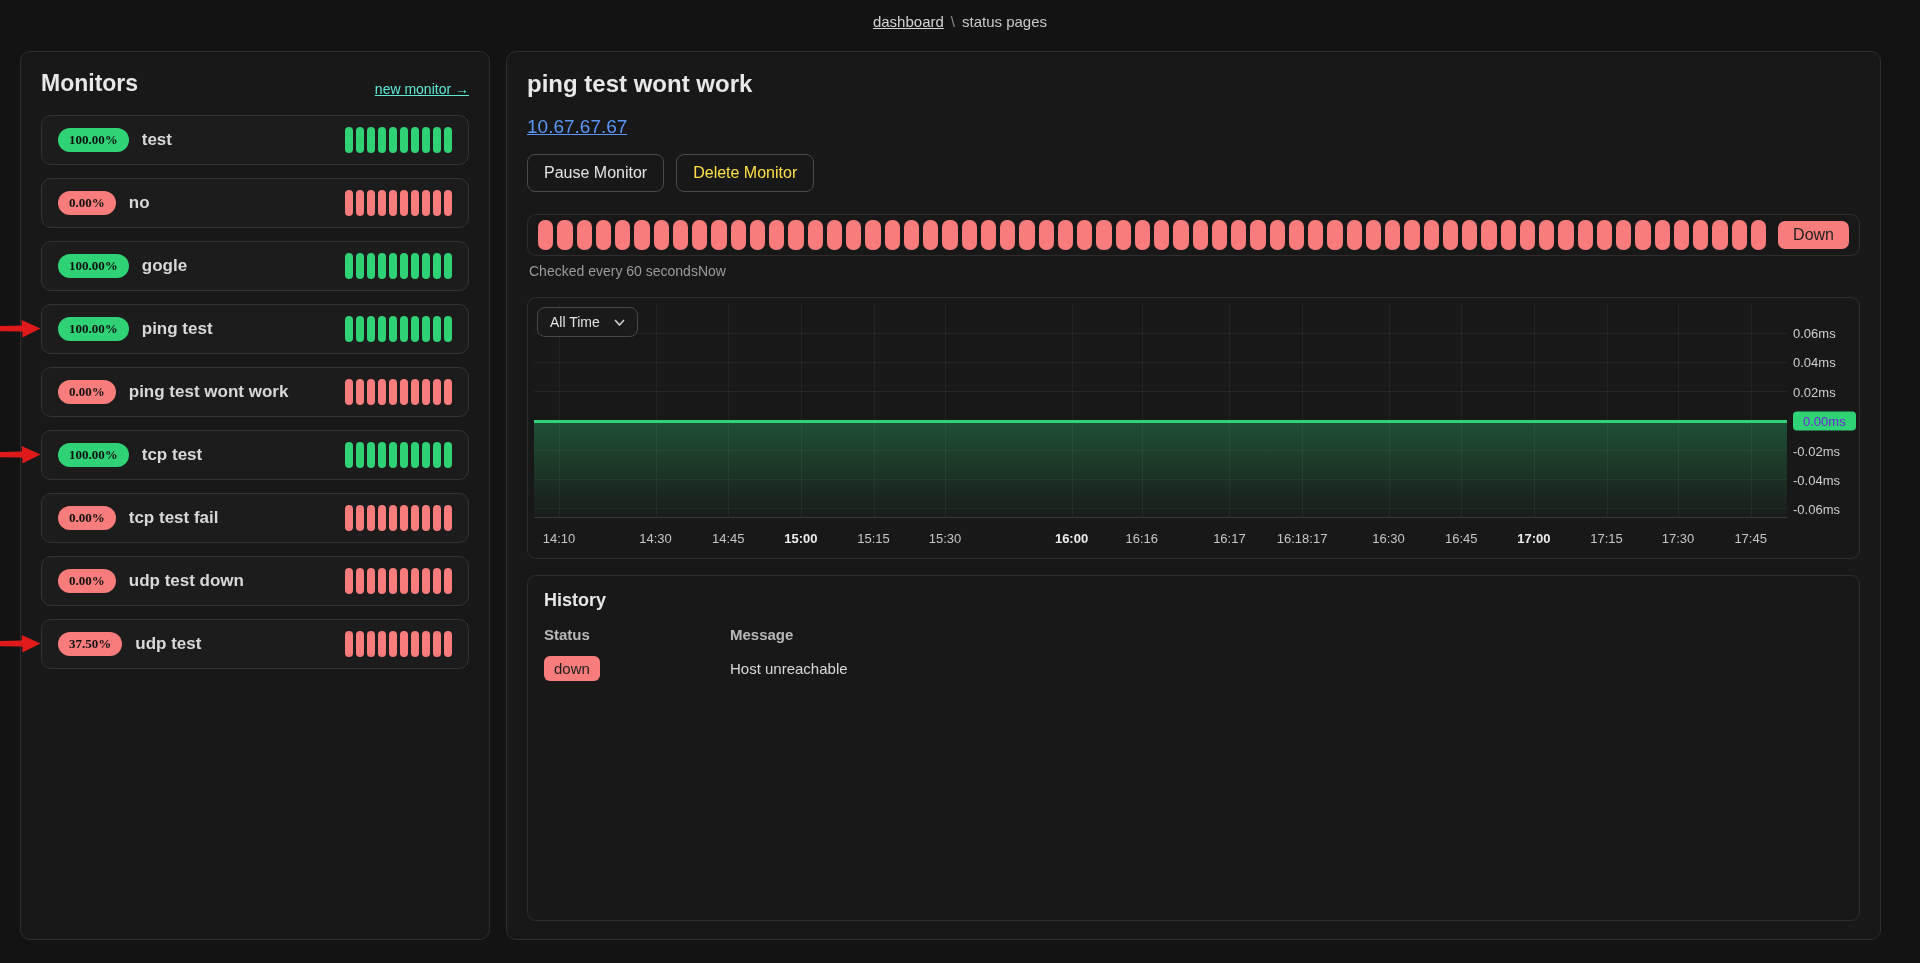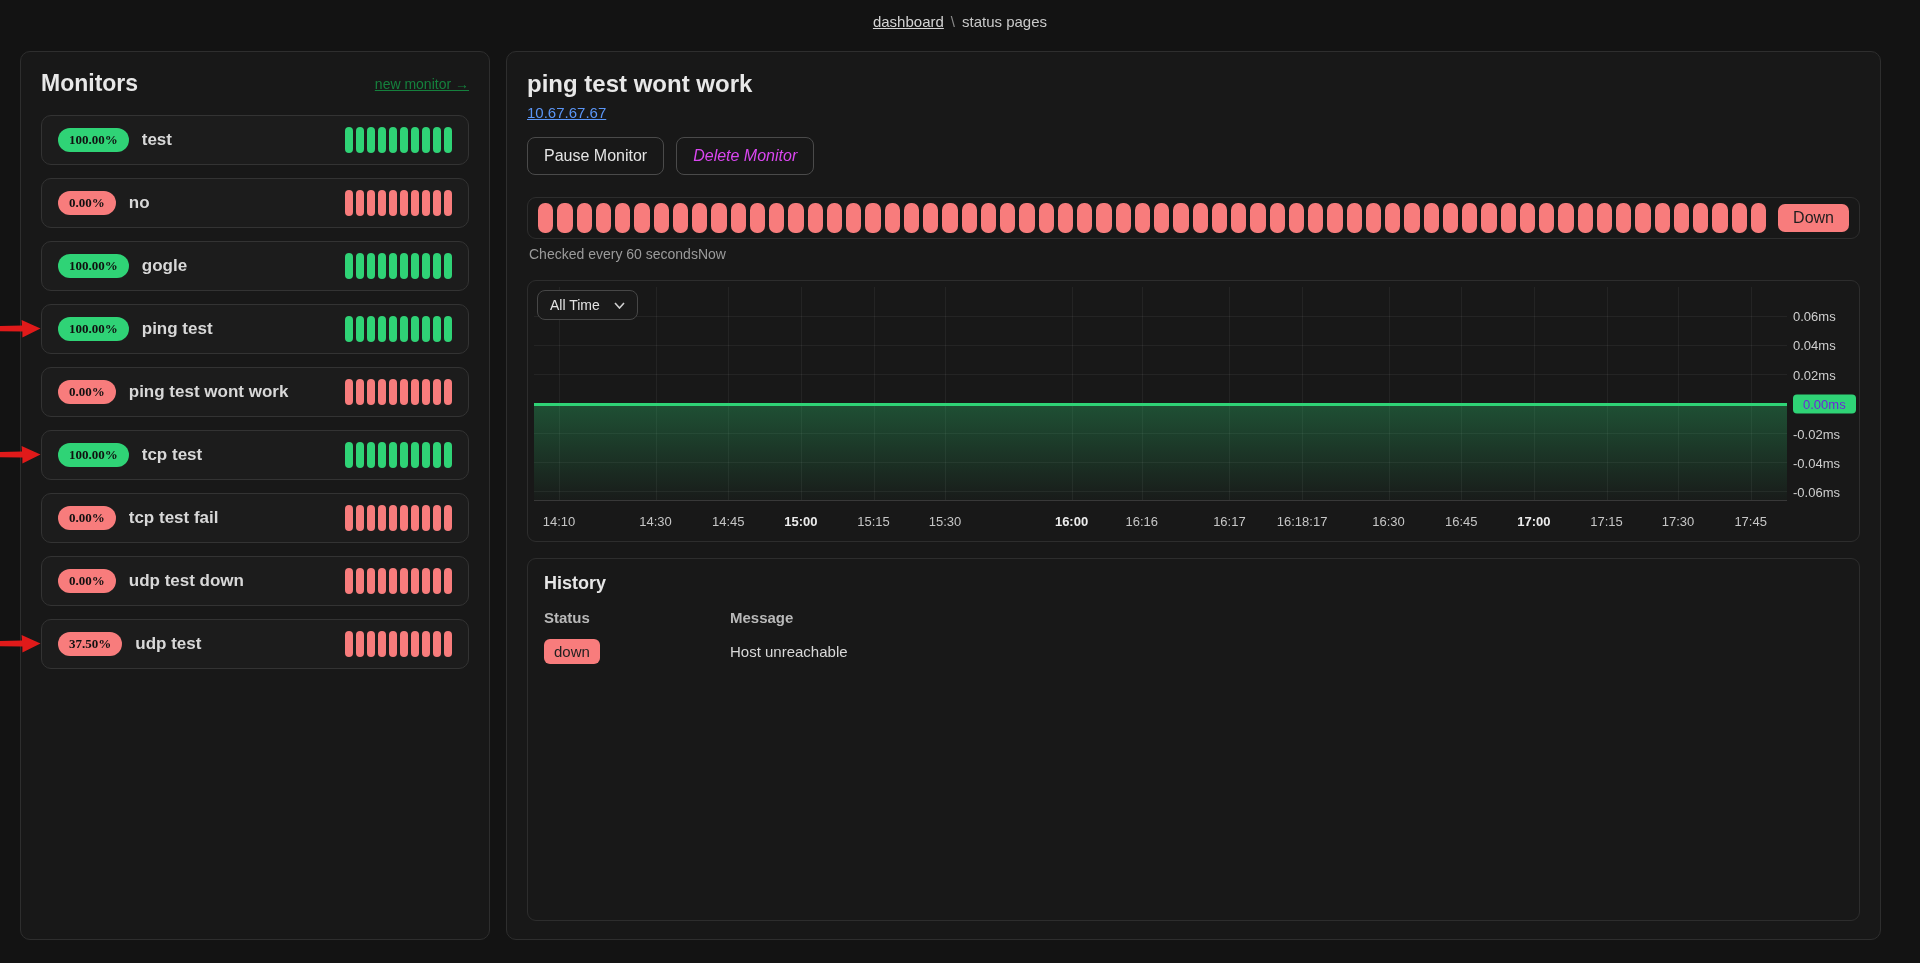"Monitors" .side-header { align-items: center -> flex-end }
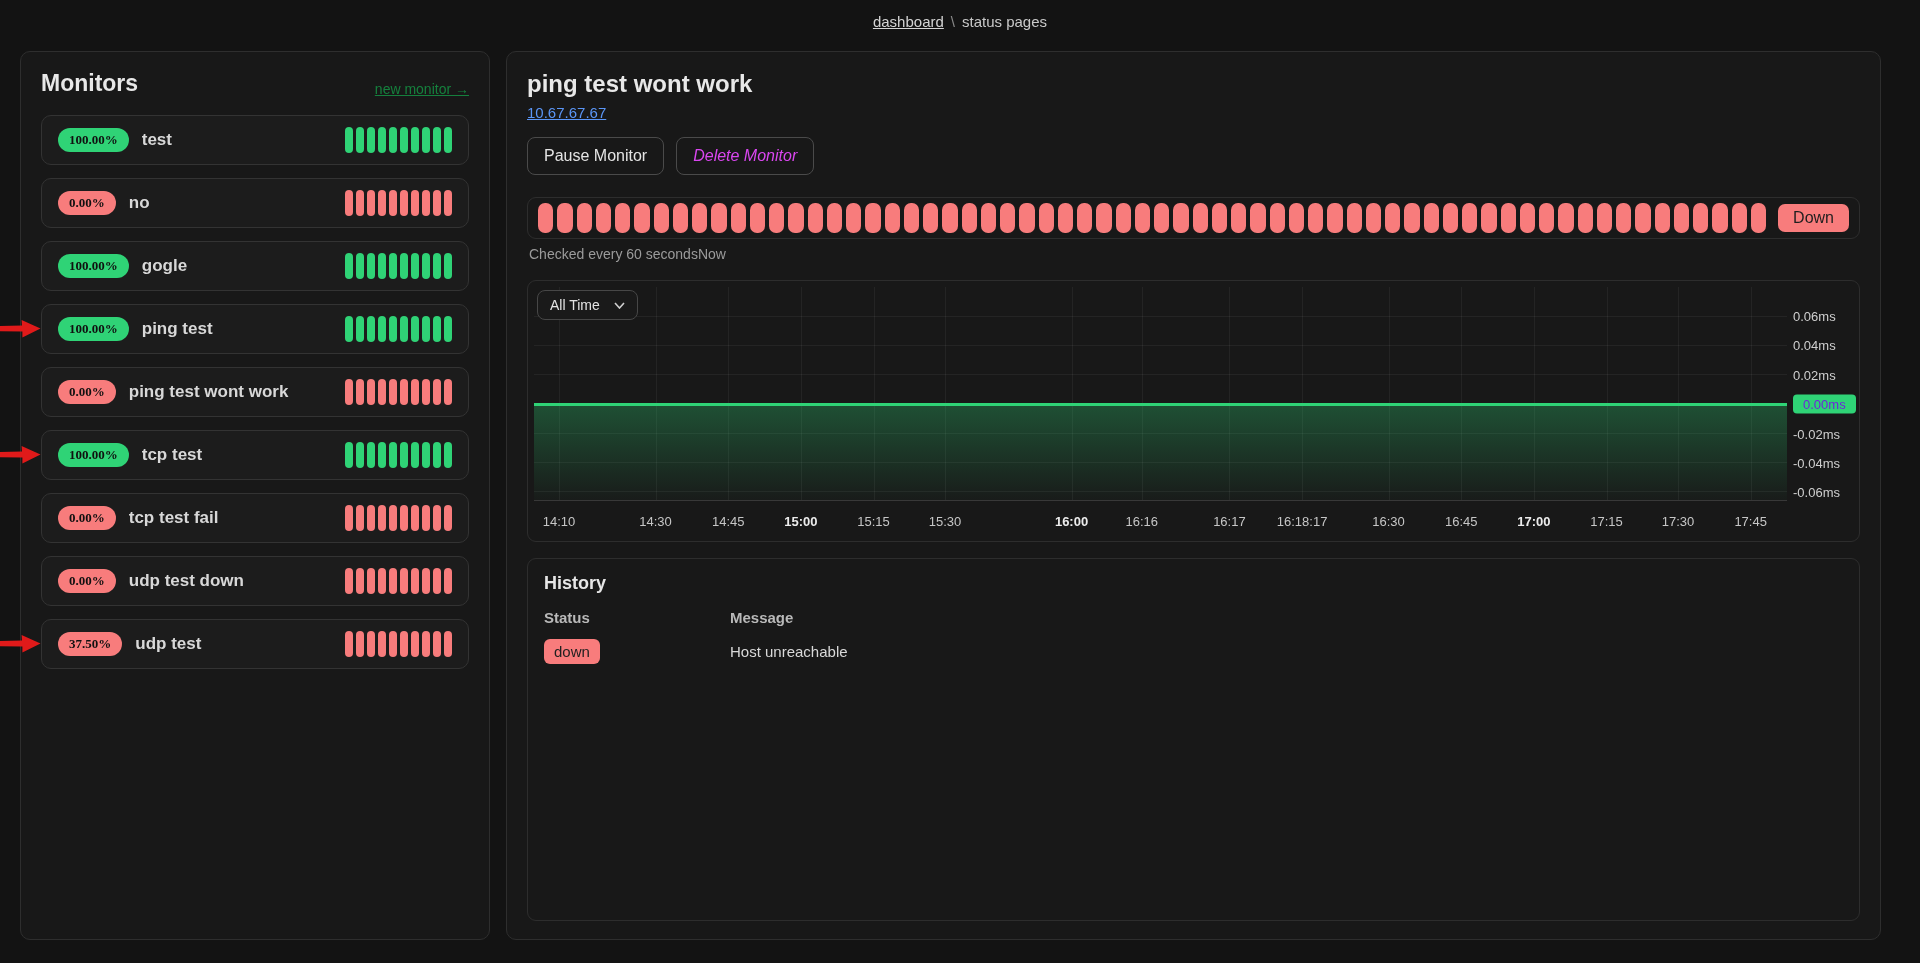"new monitor →" .new-monitor { color: #15803d -> #5eead4 }
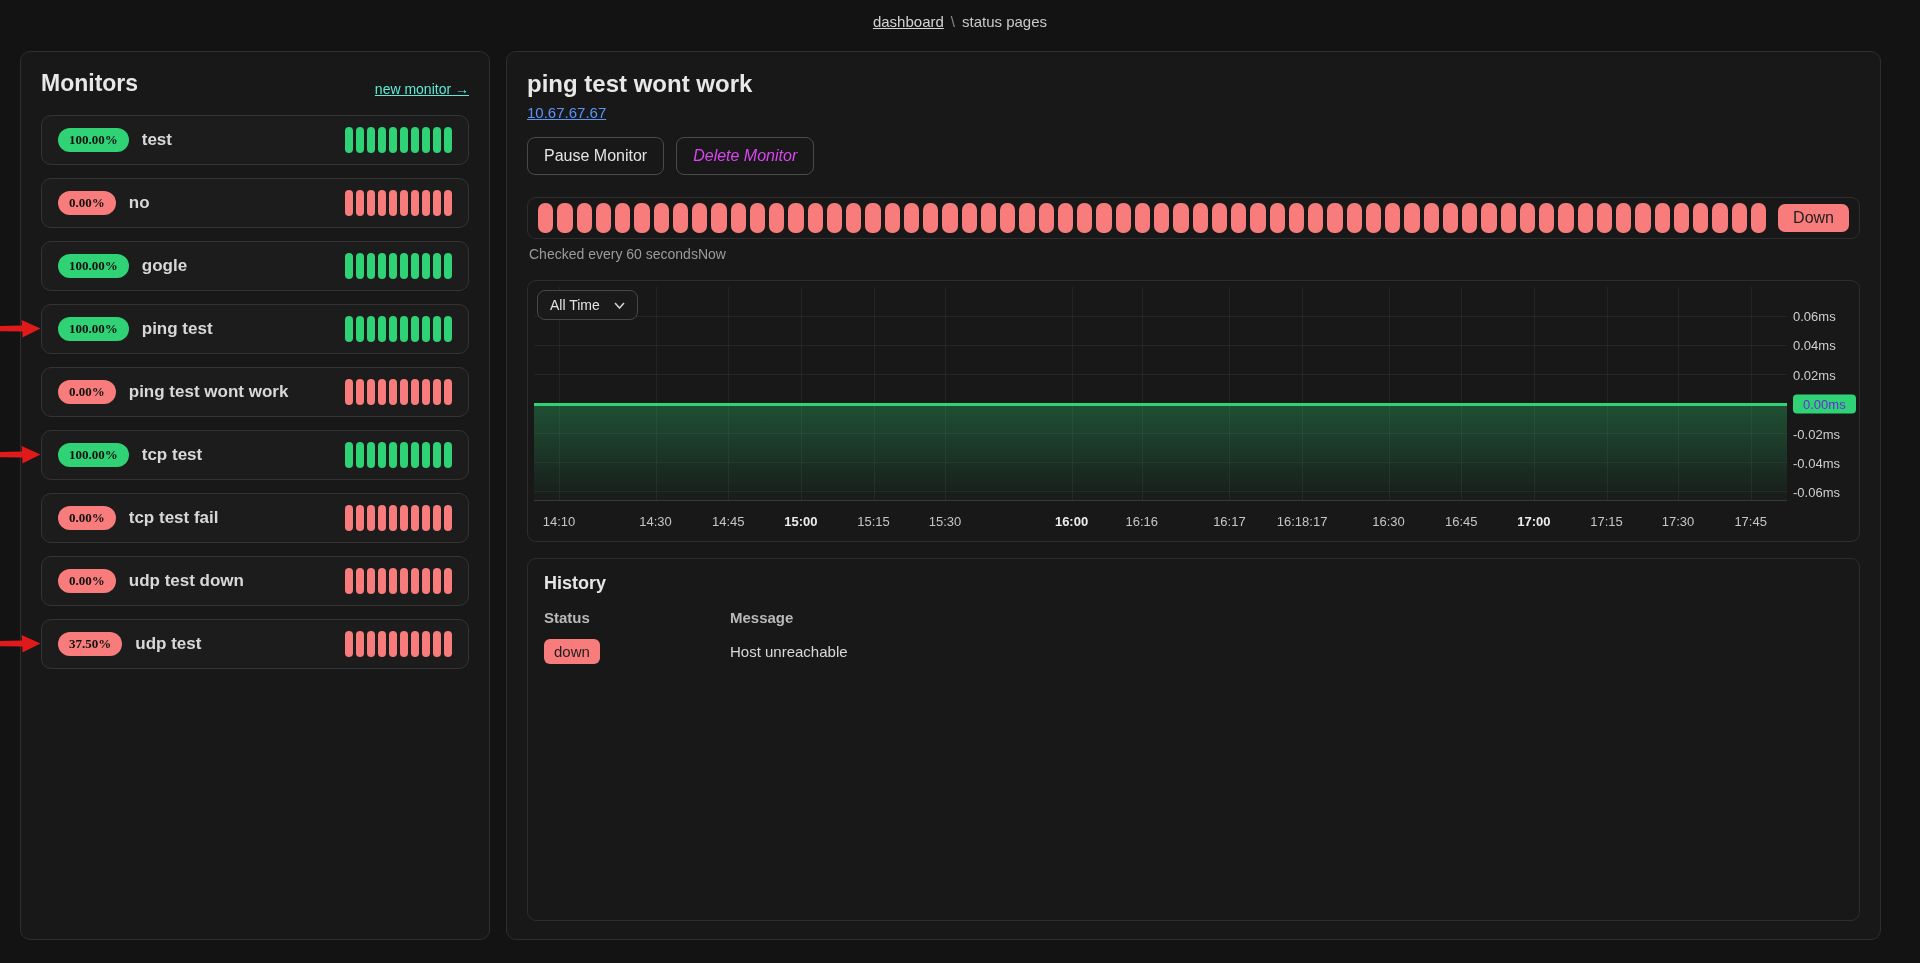"10.67.67.67" .monitor-url { font-size: 15px -> 19px; margin-top: 6px -> 18px }
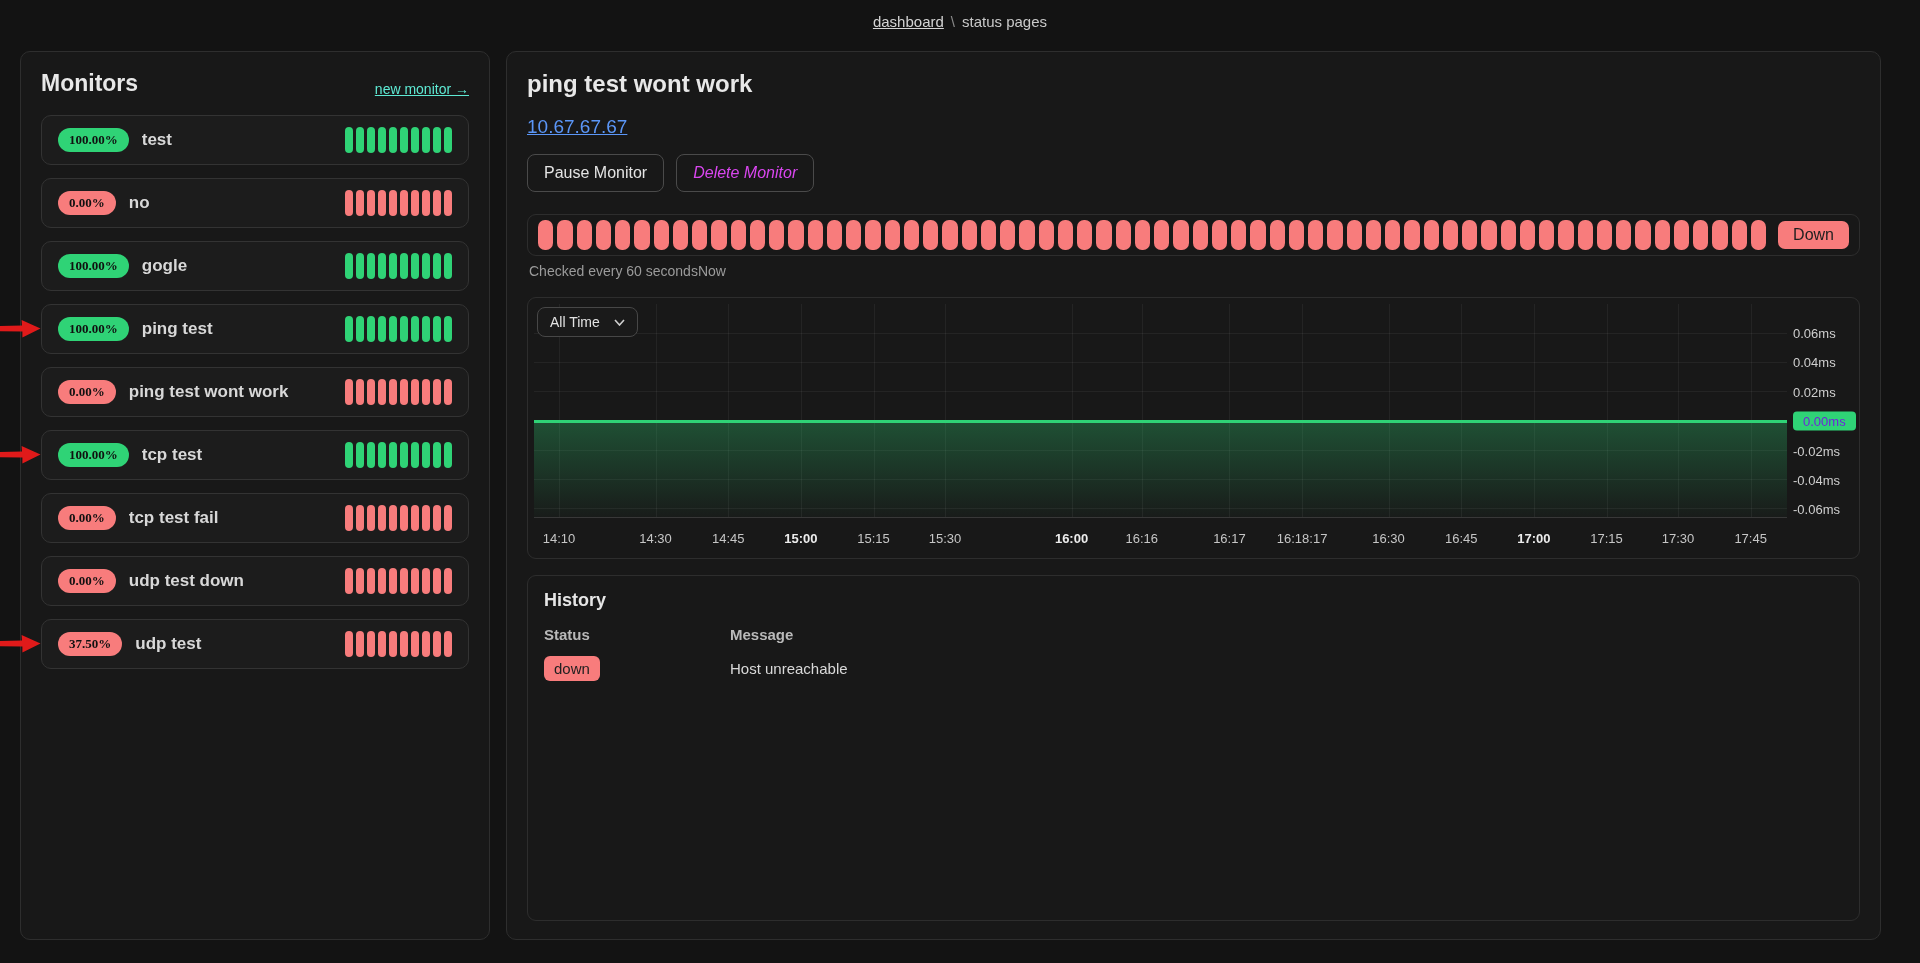"Delete Monitor" .btn.danger { color: #d946ef -> #fde047; font-style: italic -> none }
